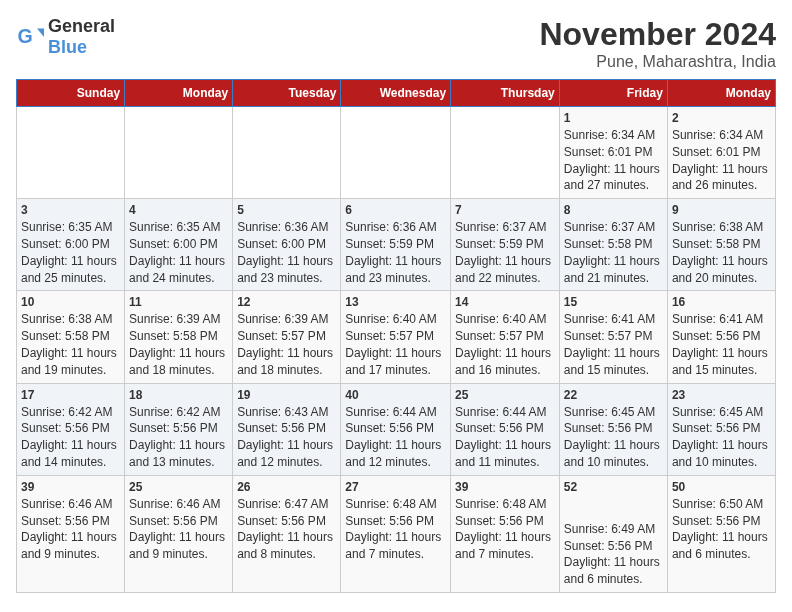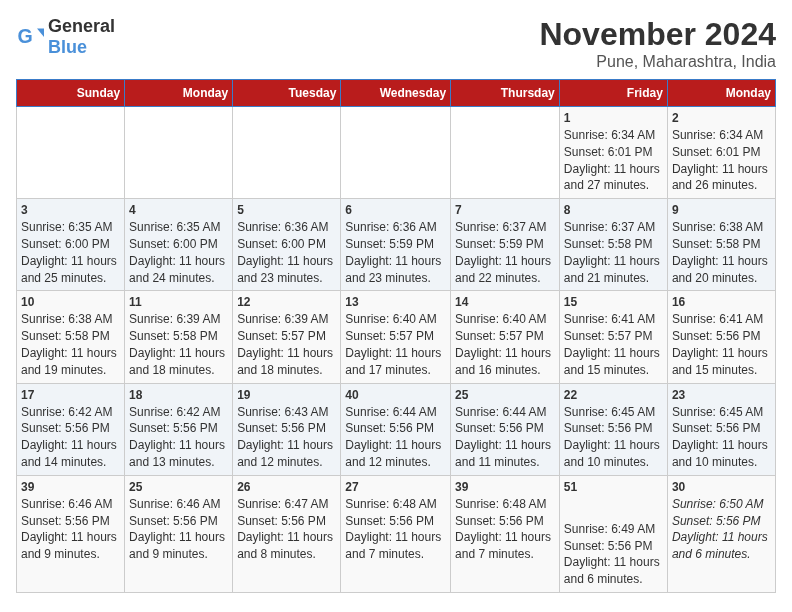"51" span.day-number { text: 51 -> 52 }
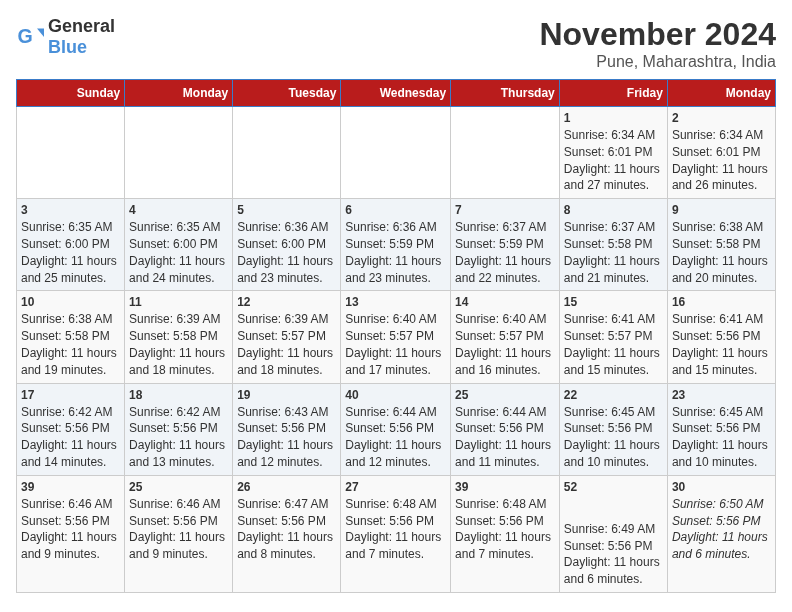"30" span.day-number { text: 30 -> 50 }
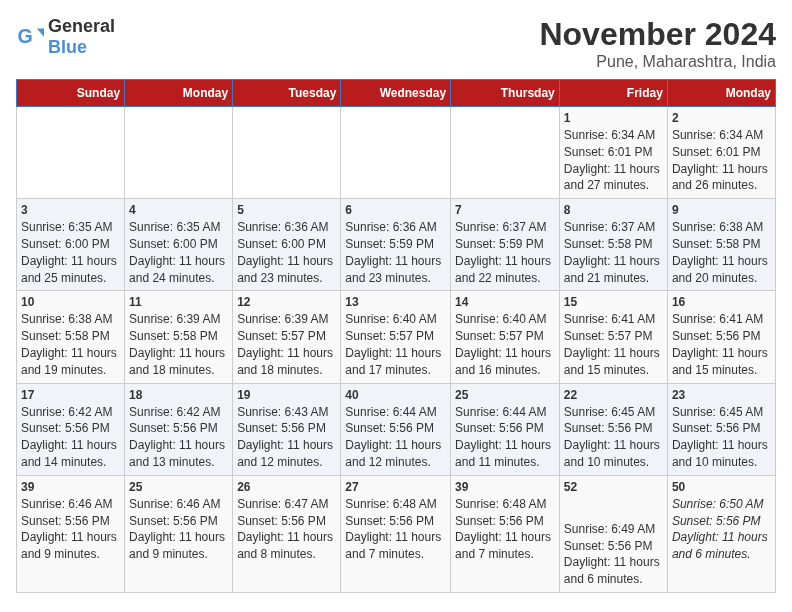"Sunrise: 6:50 AM" div.day-info { font-style: italic -> none }
